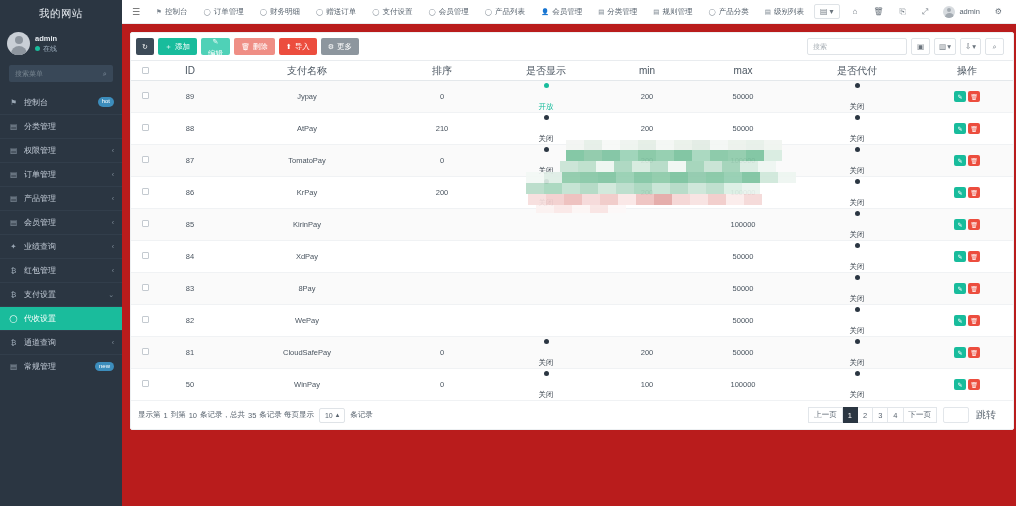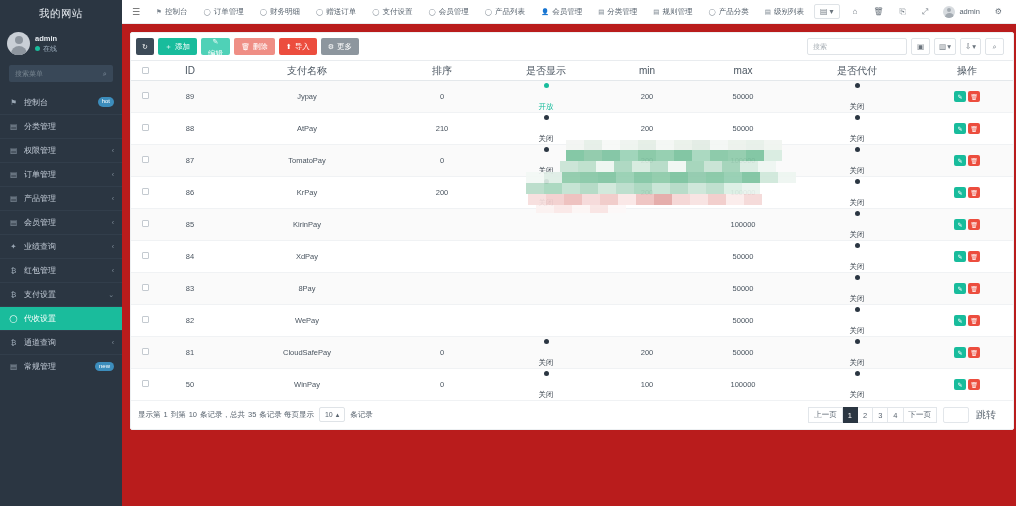"显示第" .tfoot { align-items: flex-start -> center }
